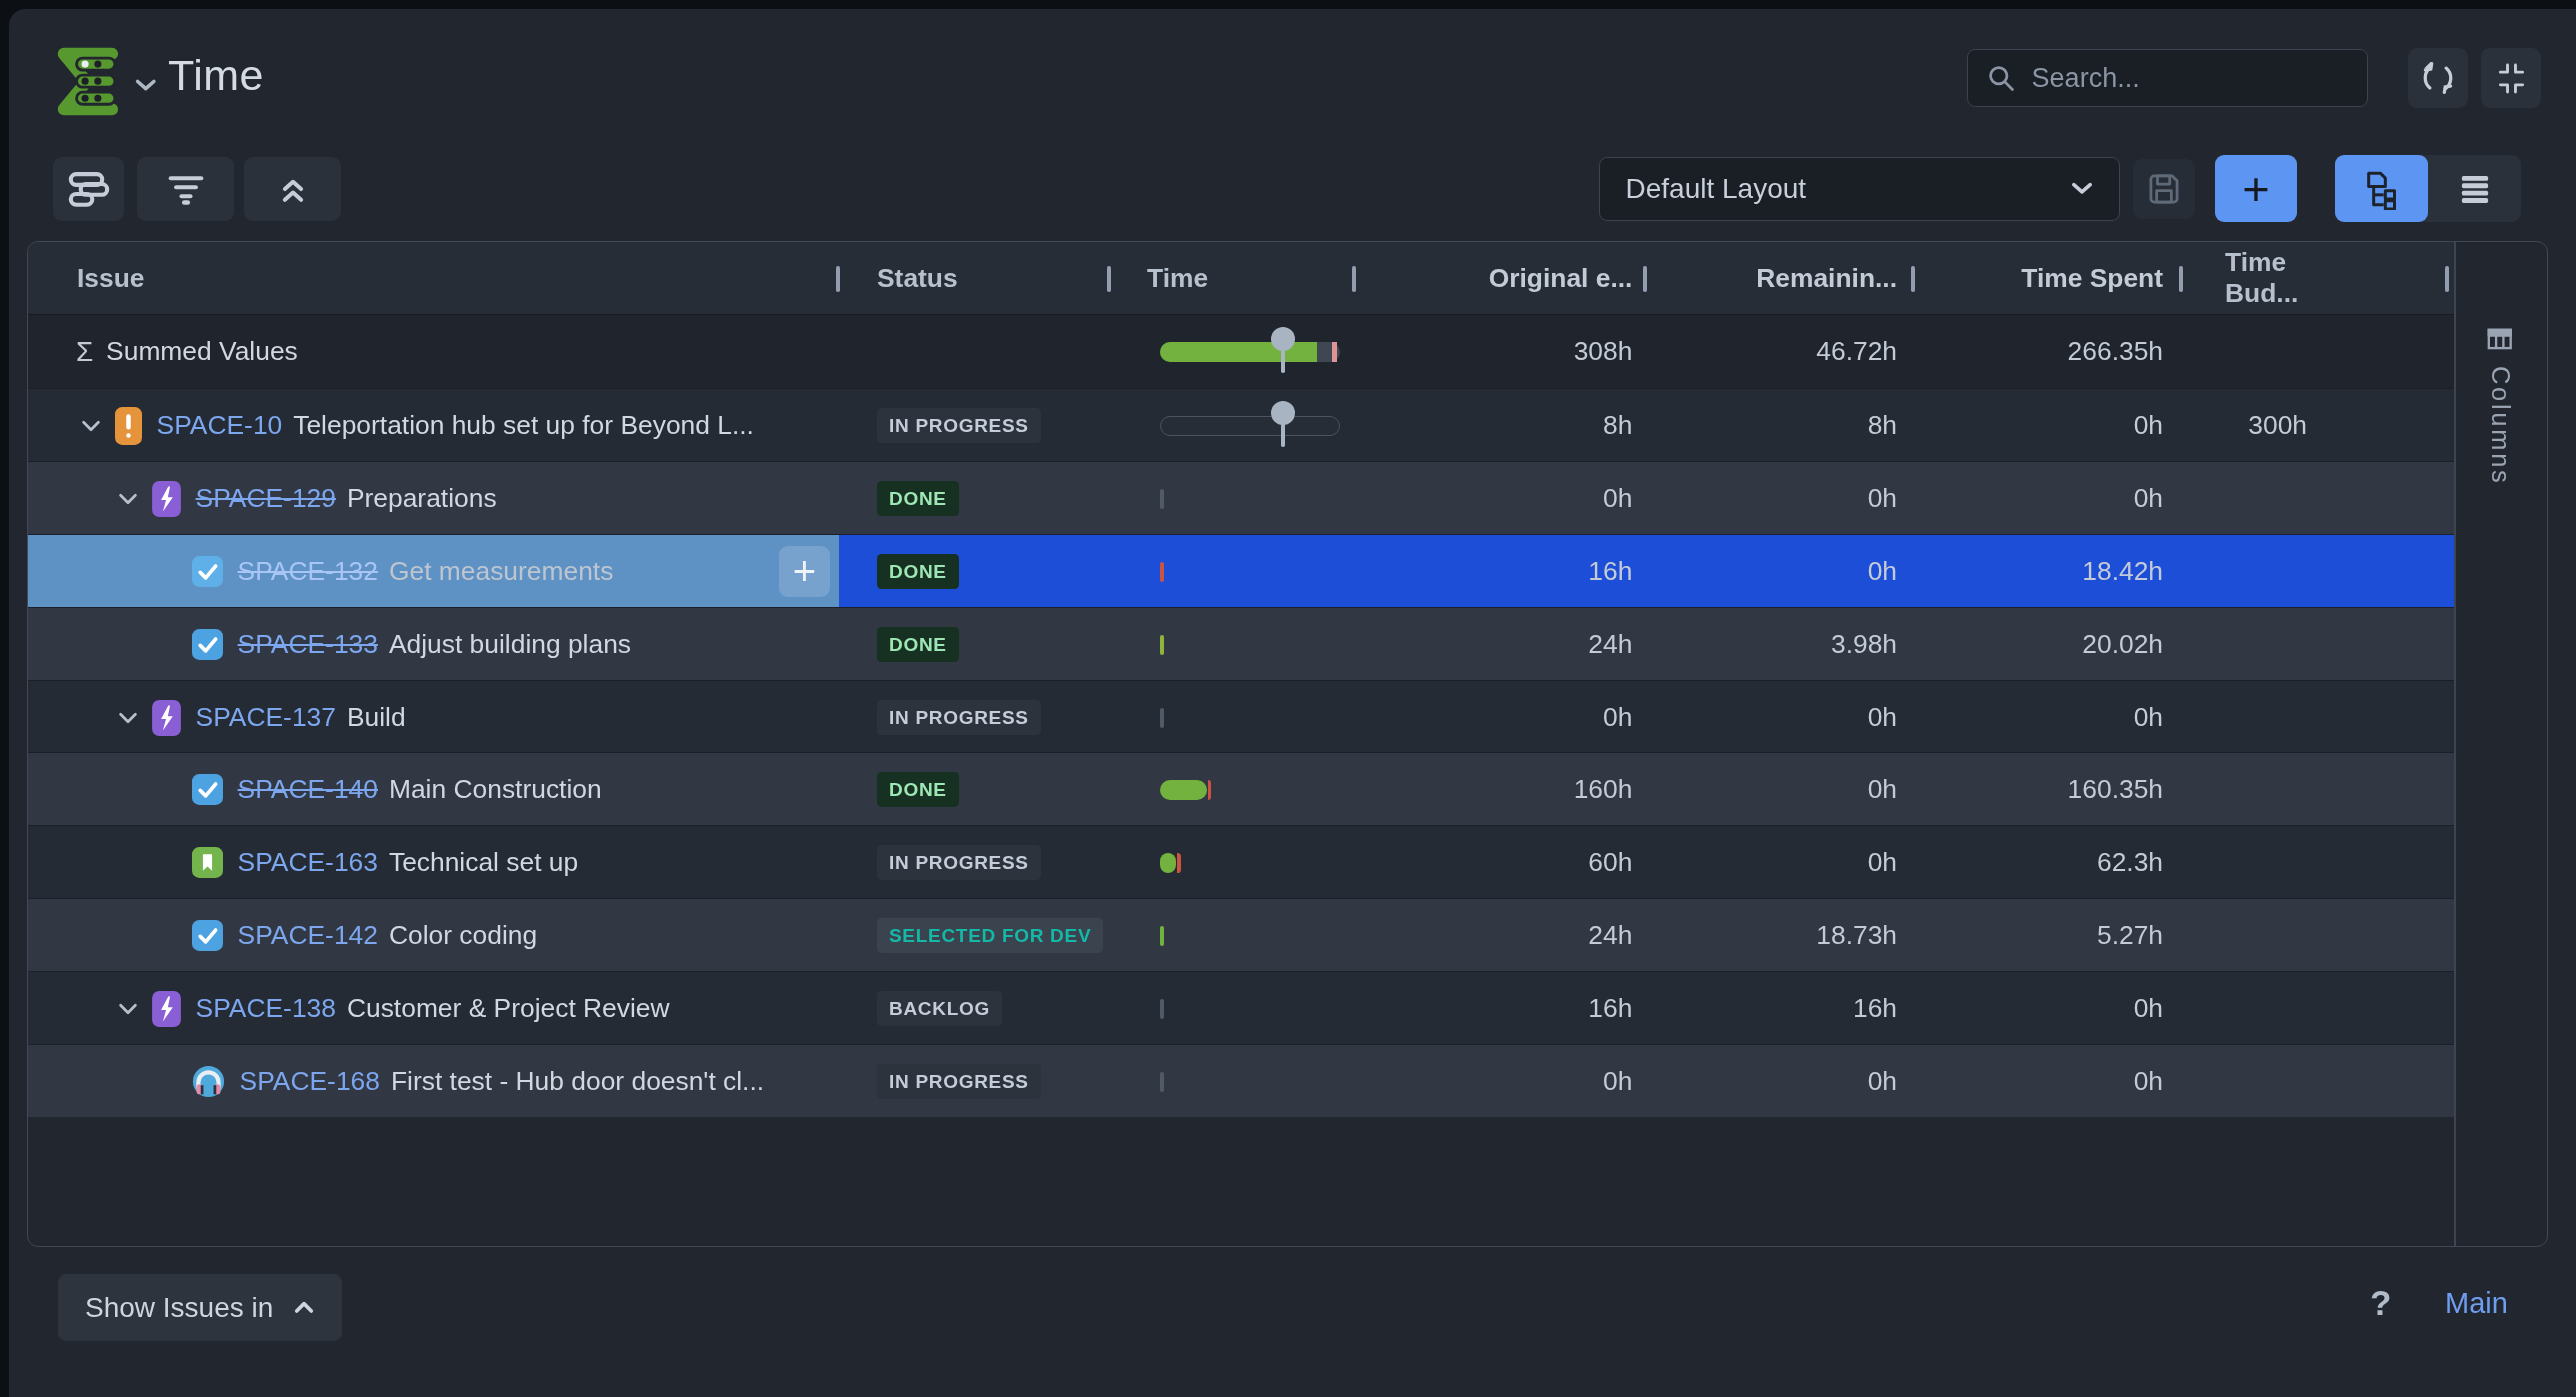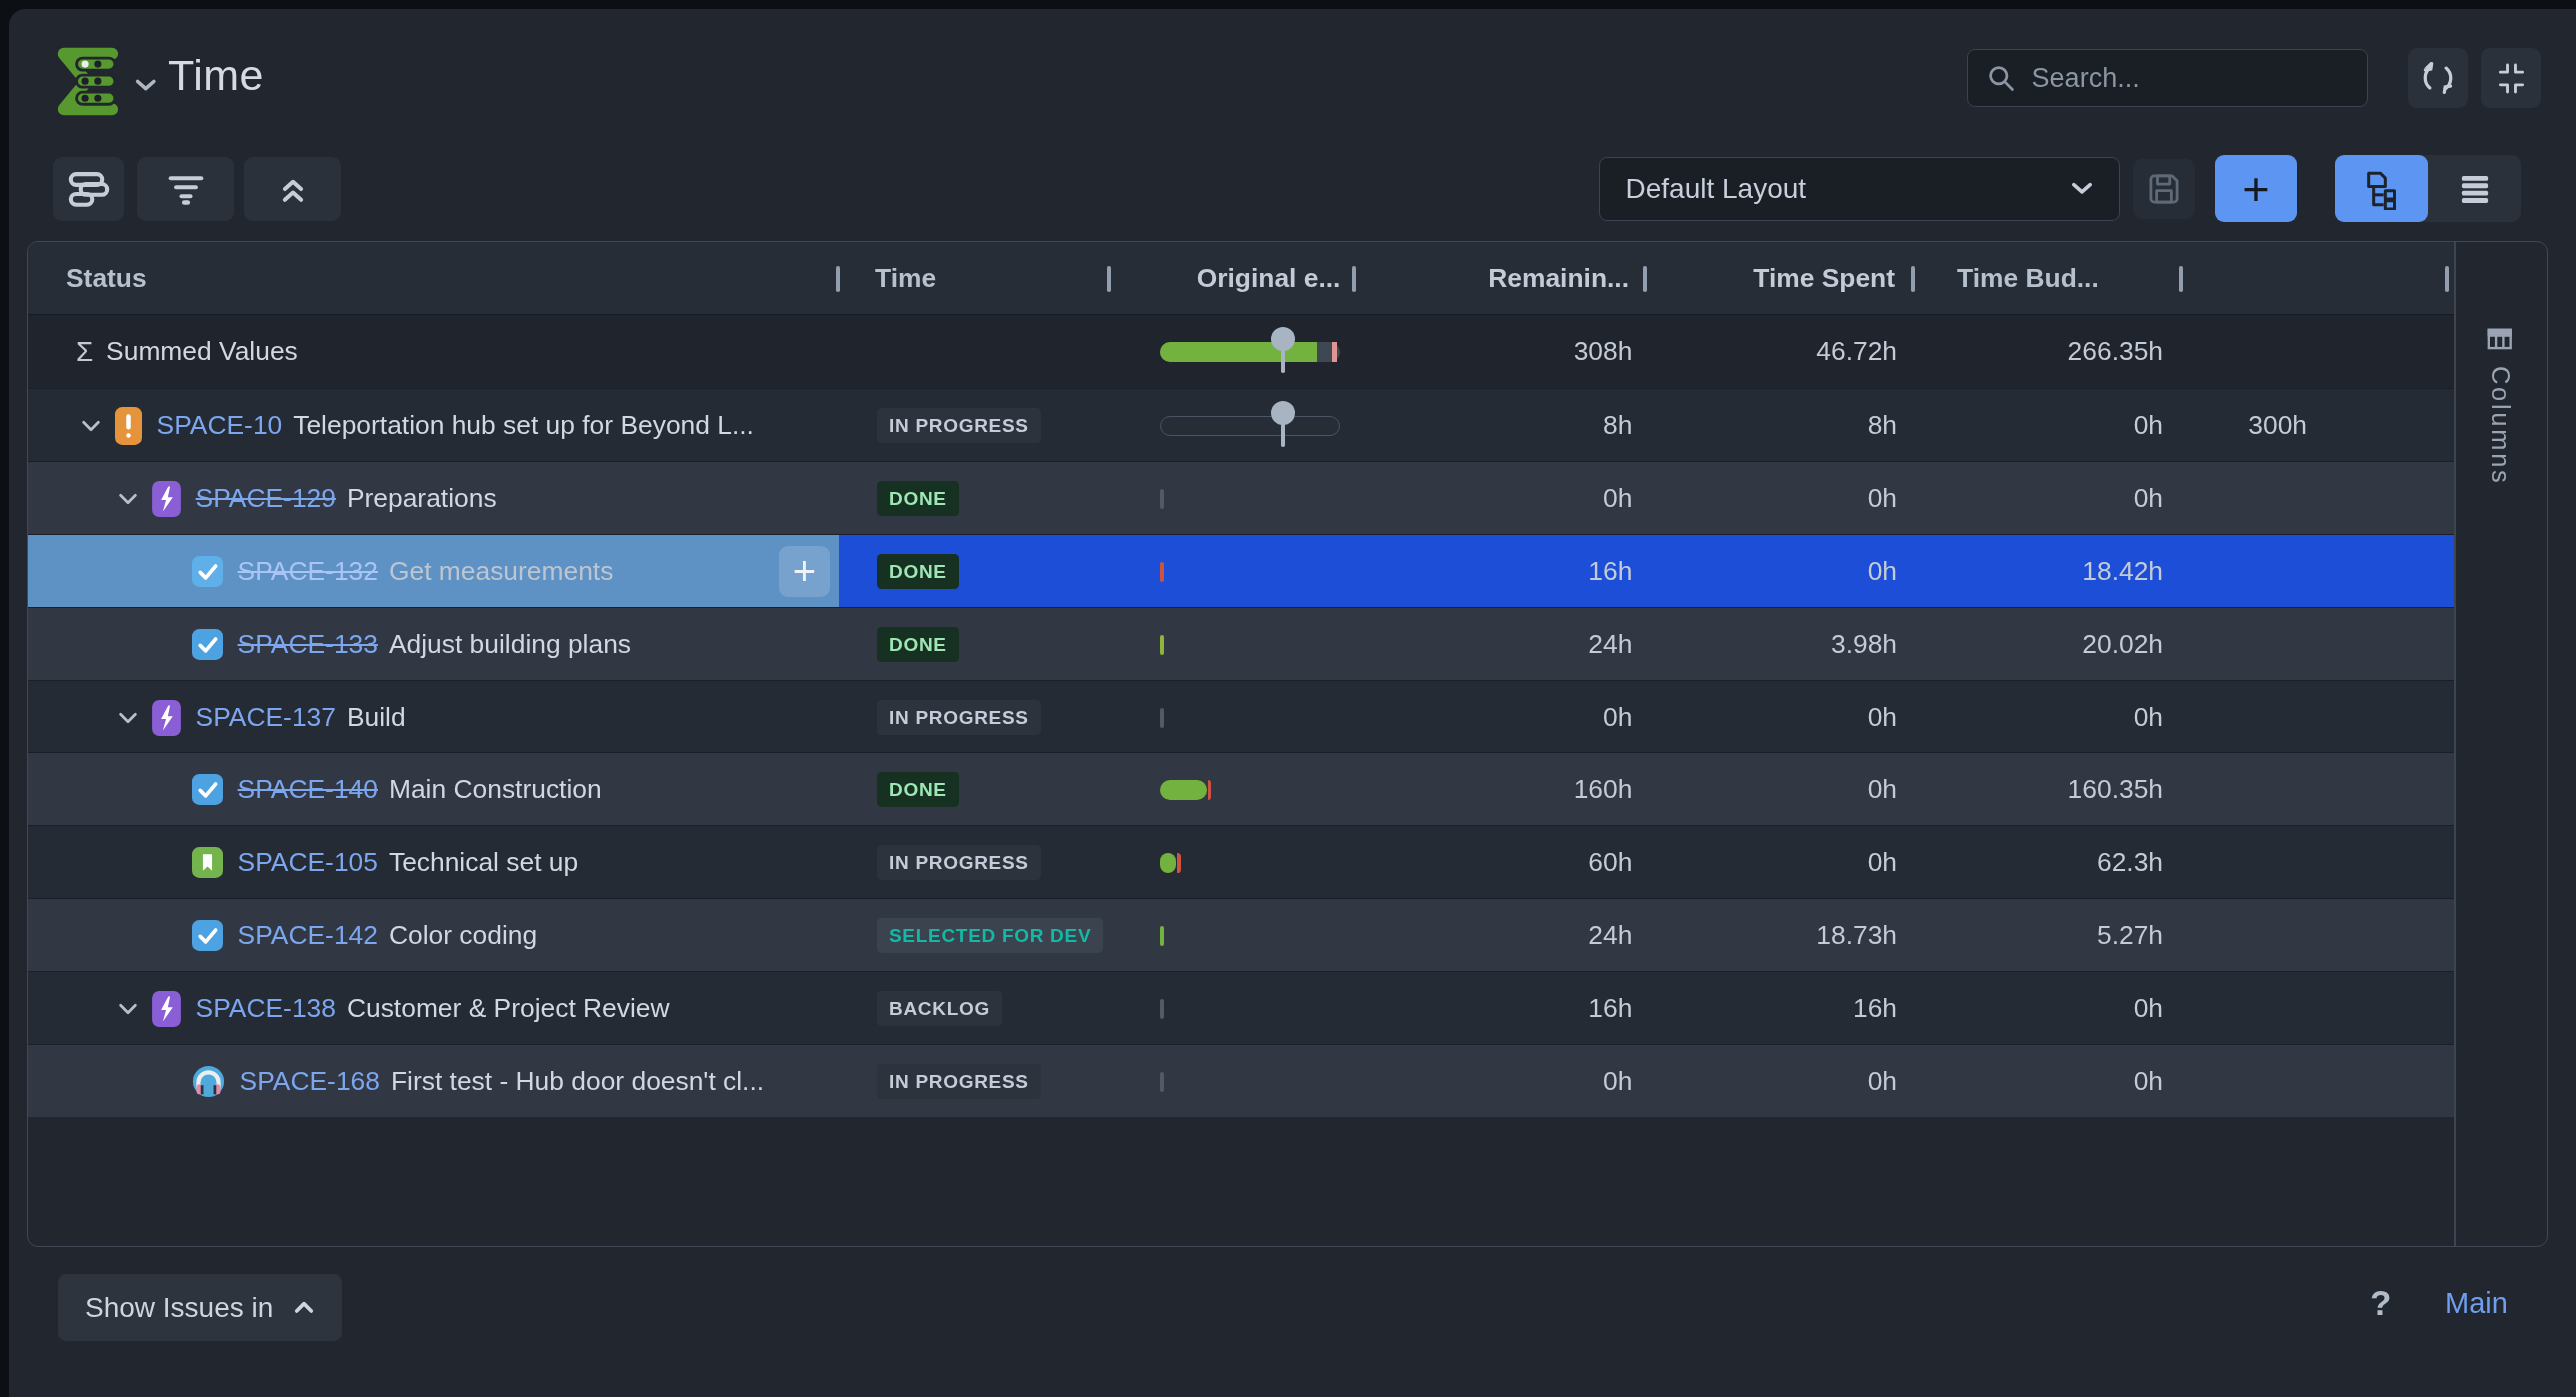"Issue" div.hc { html: none -> <div>Issue</div> }
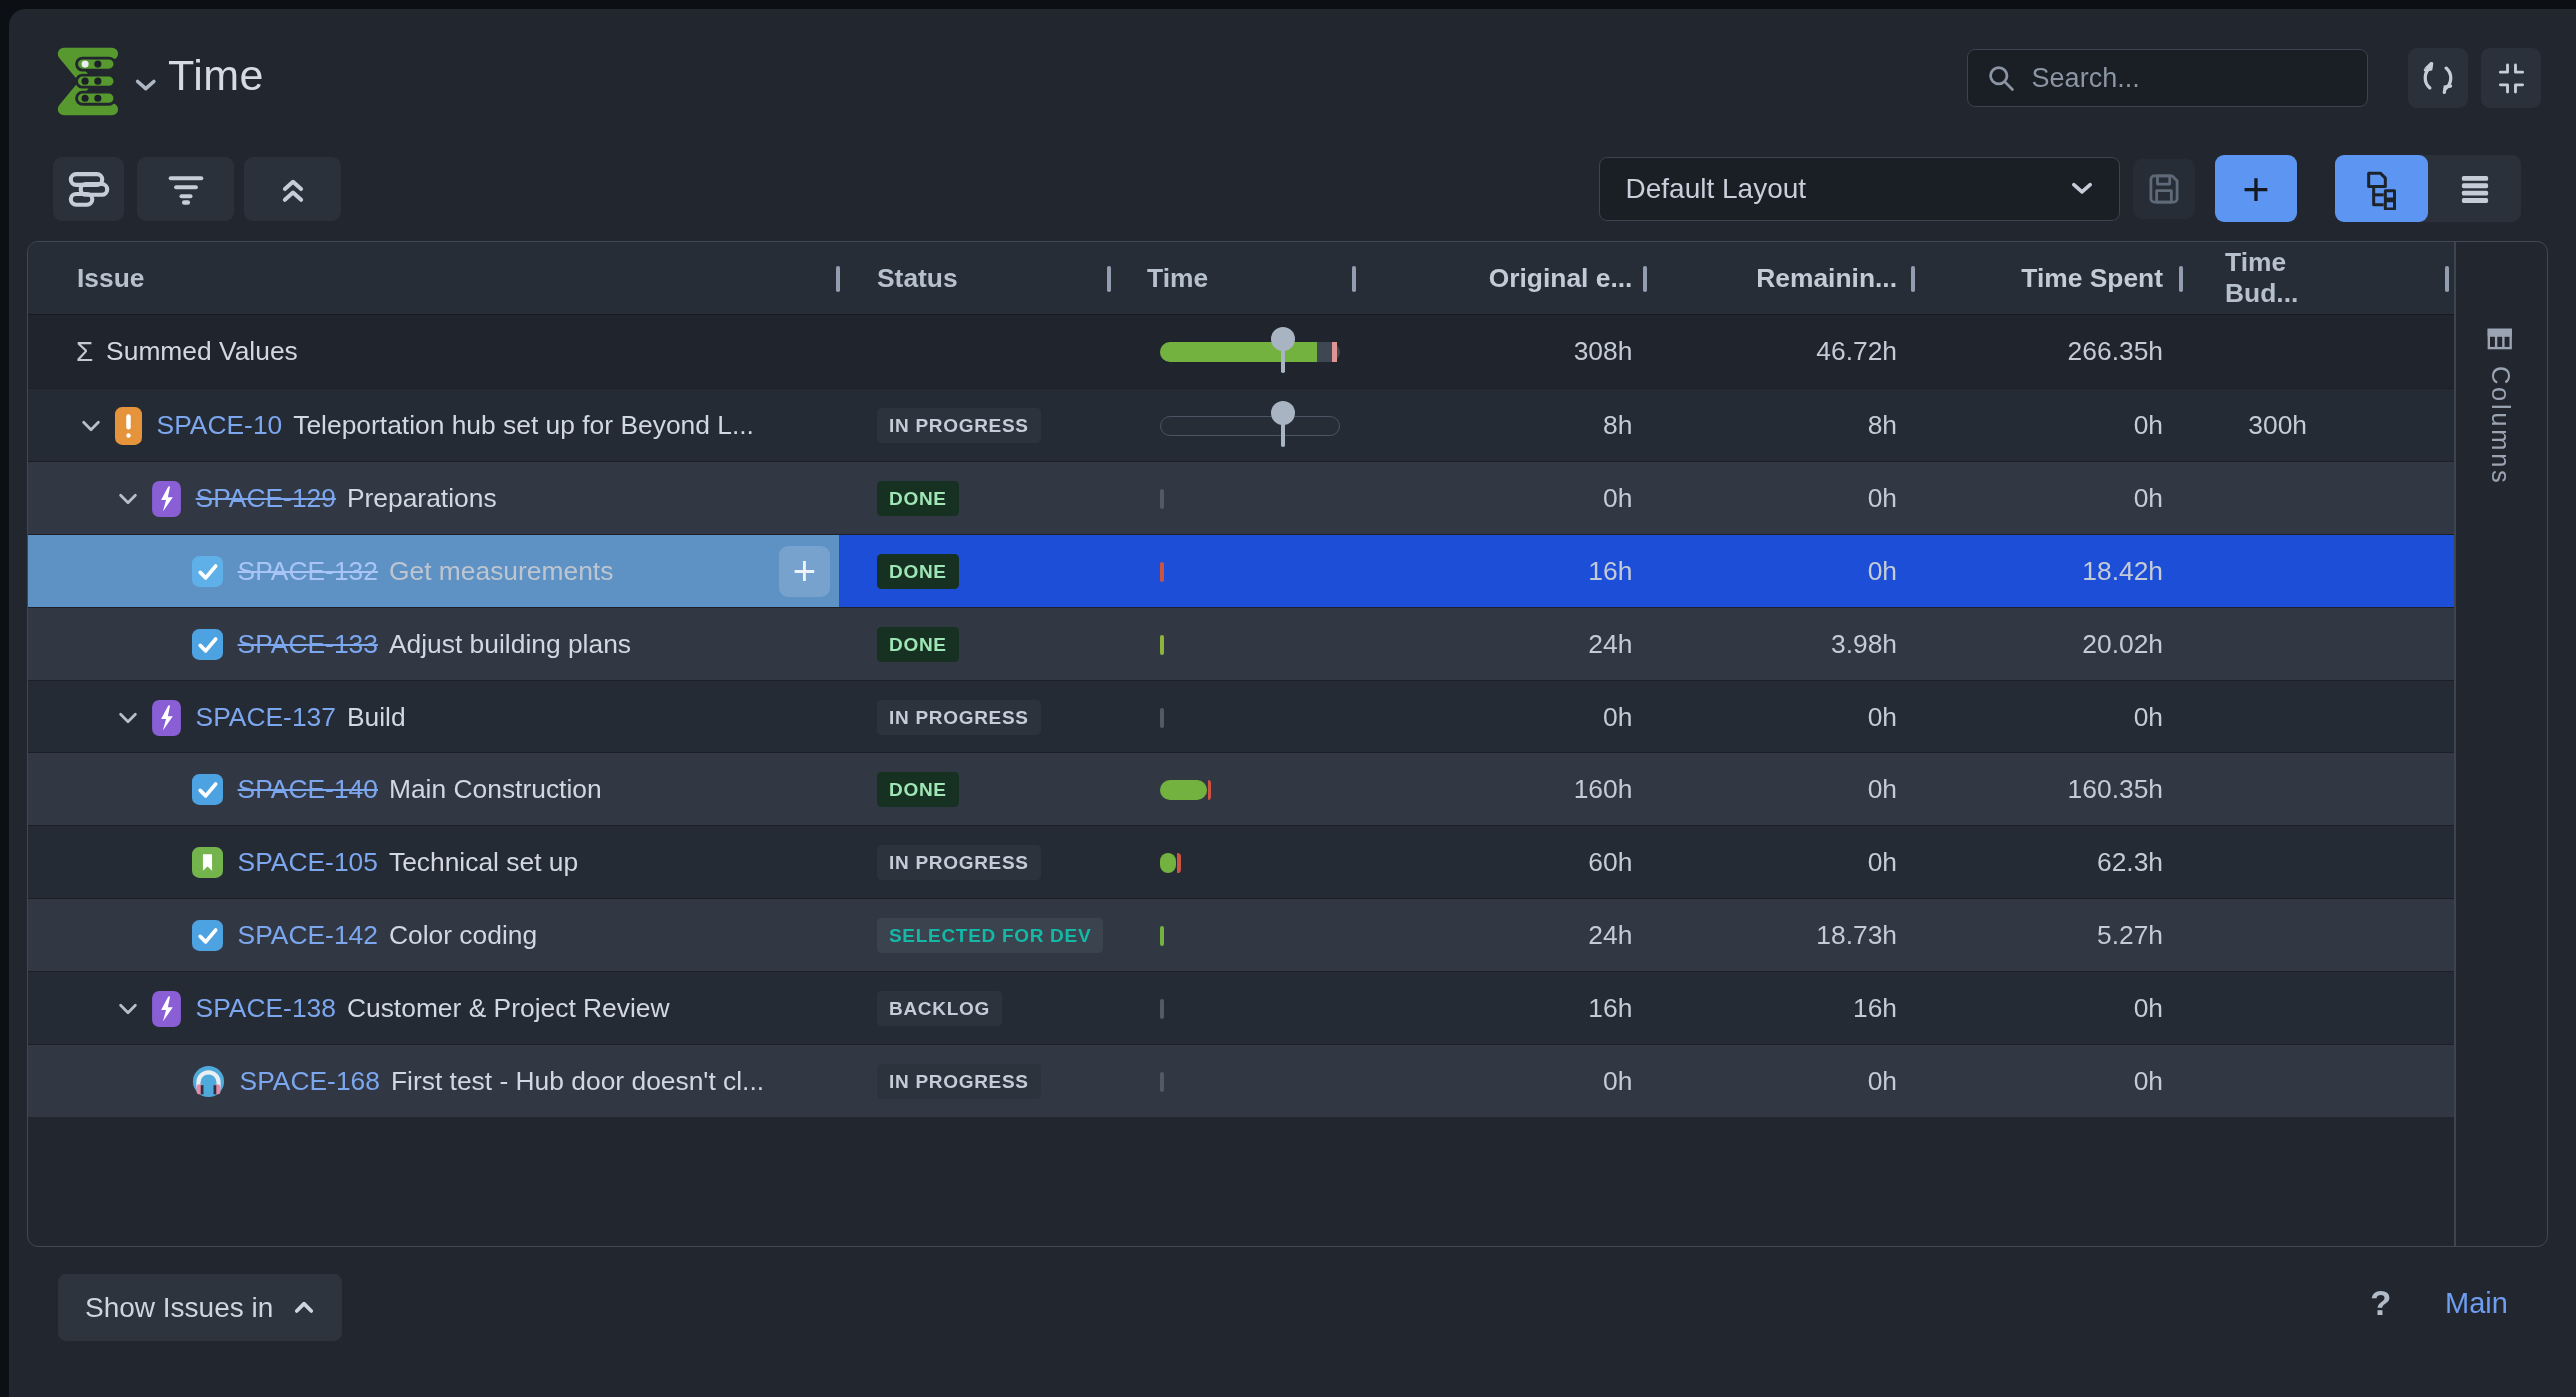"SPACE-105" span.key { text: SPACE-105 -> SPACE-163 }
